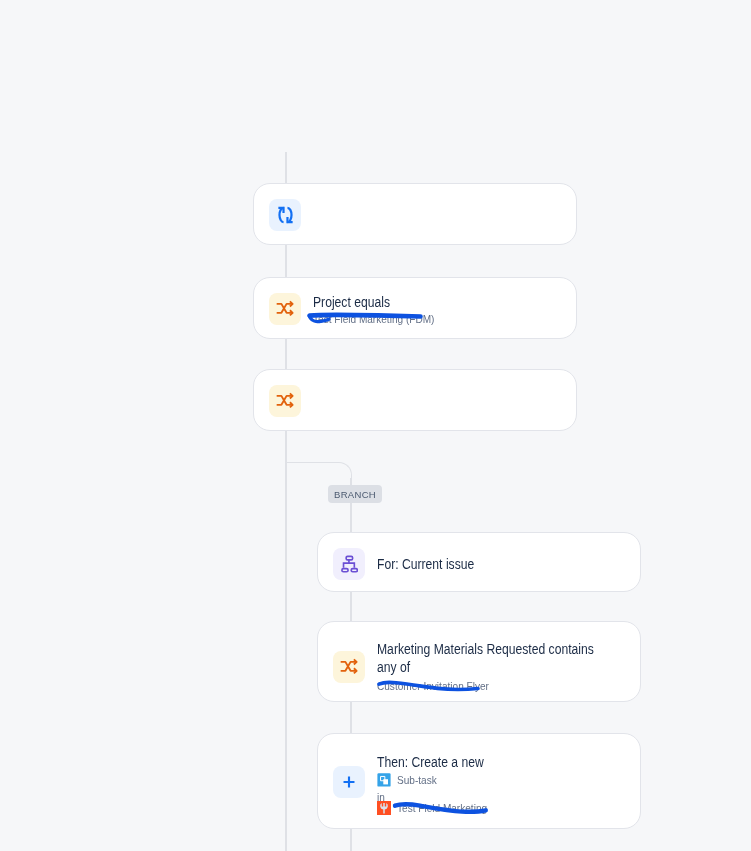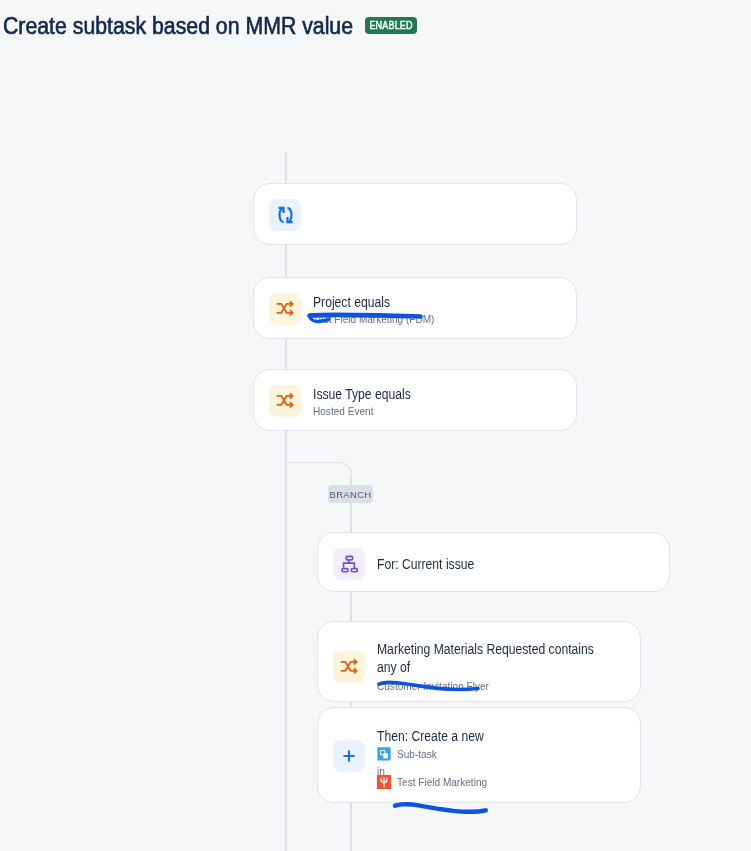"Create subtask based on MMR" div.title-row { html: <div> <div>Create subtask based on MMR value</div> <div> <span>ENABLED</span> </div> </div> -> none }
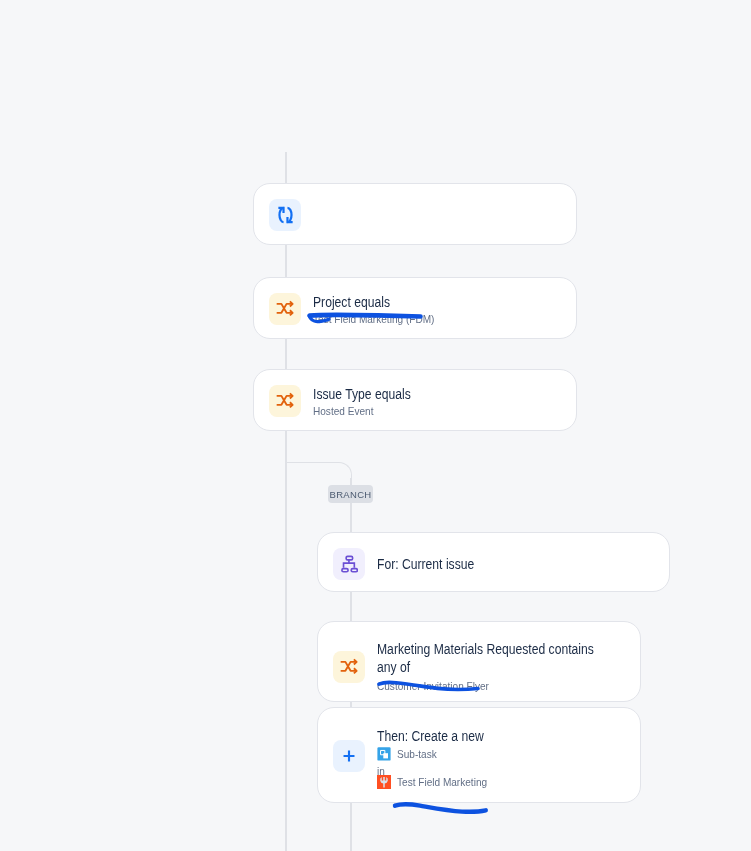"Issue Type equals" div.card-body { html: <div> <div>Issue Type equals</div> <div>Hosted Event</div> </div> -> none }
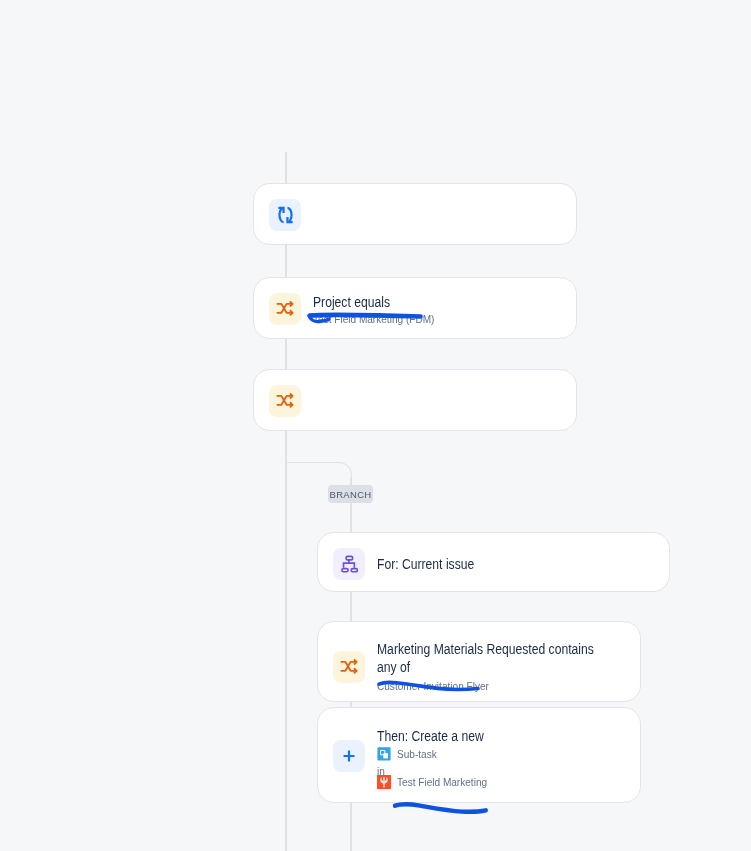"BRANCH" div.branch-pill { width: 45px -> 54px }
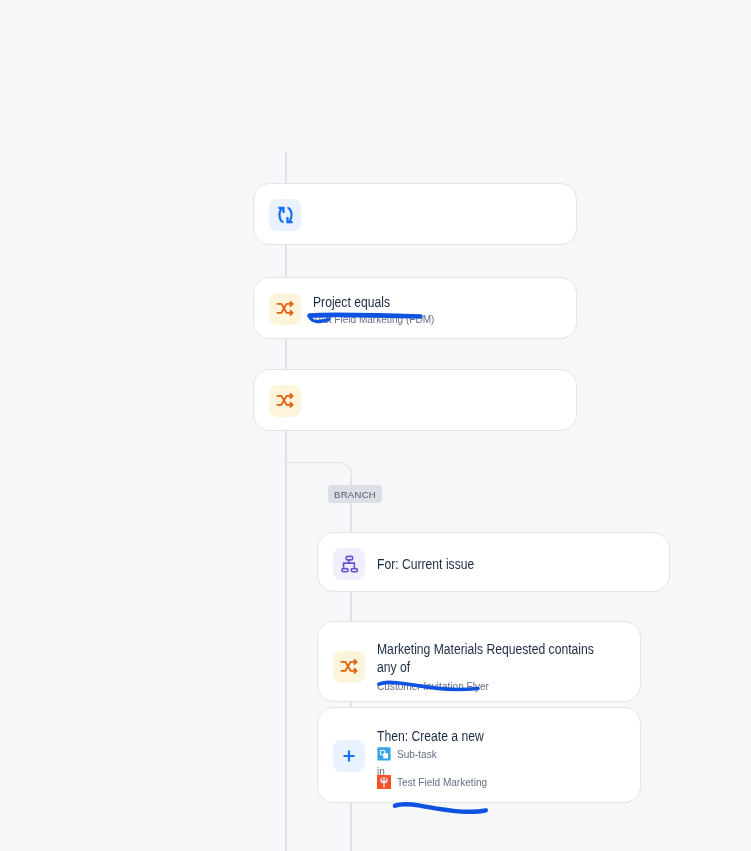"For: Current issue" div.card { width: 353px -> 324px }
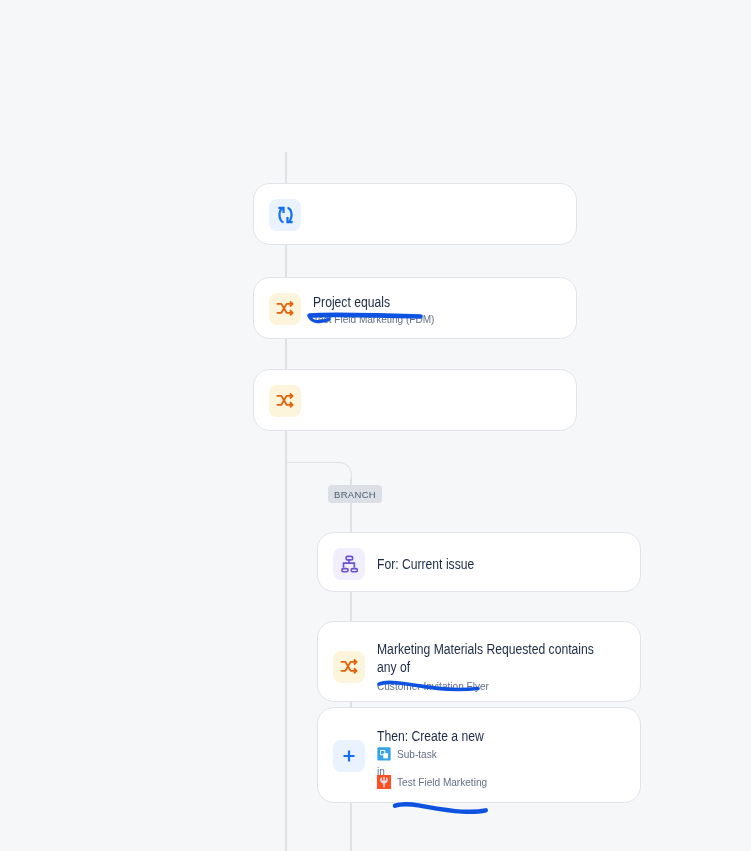"Then: Create a new" div.card { top: 707px -> 733px }
